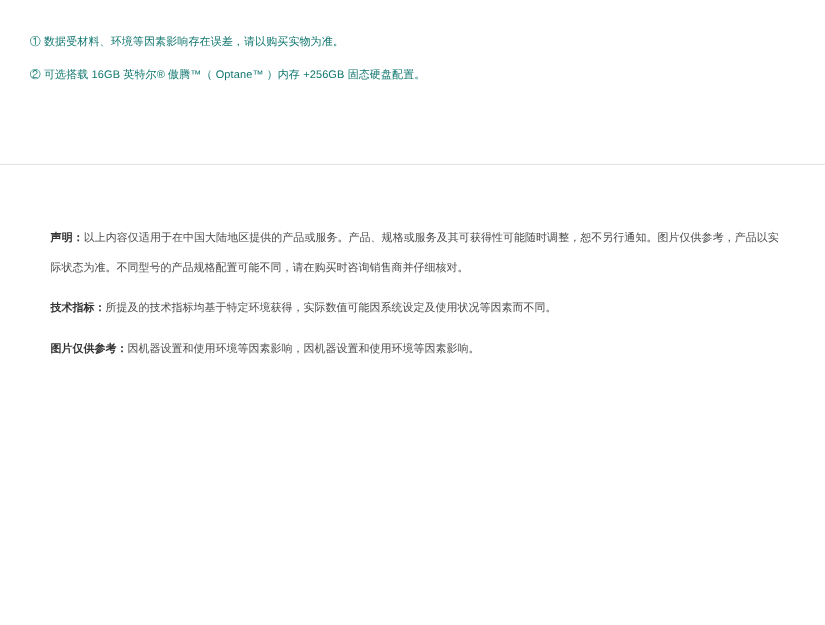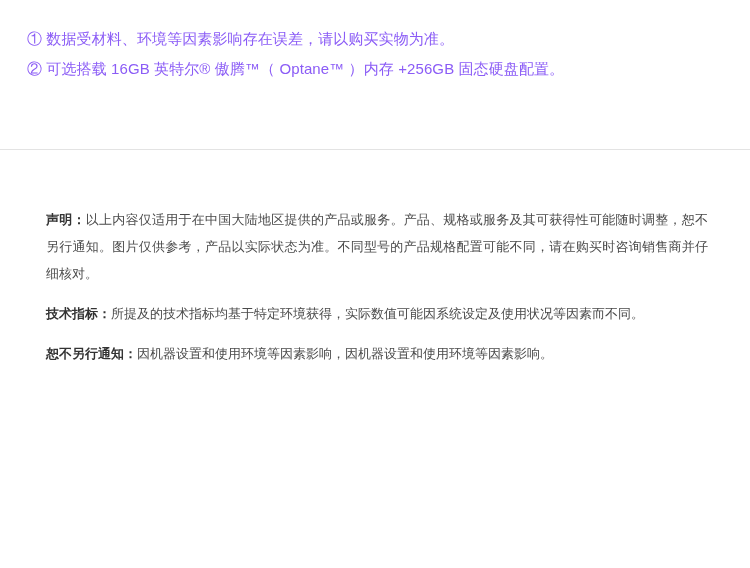"① 数据受材料、环境等因素影响存在误差，请以购买实物为准。" .footnote-line { color: #8b5cf6 -> #0f766e; font-size: 15px -> 10px }
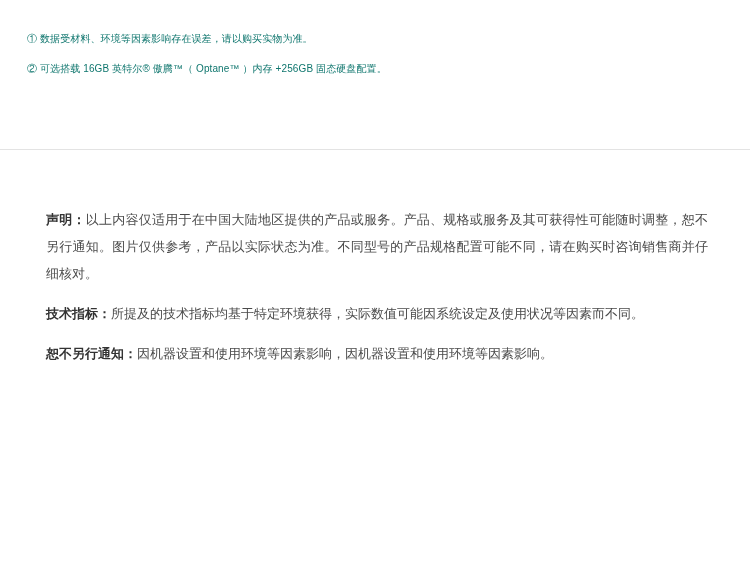"声明：以上内容仅适用于在中国大陆地区提供的产品或服务。产品、规格或服务及其可获得" .para { font-size: 13px -> 10px }
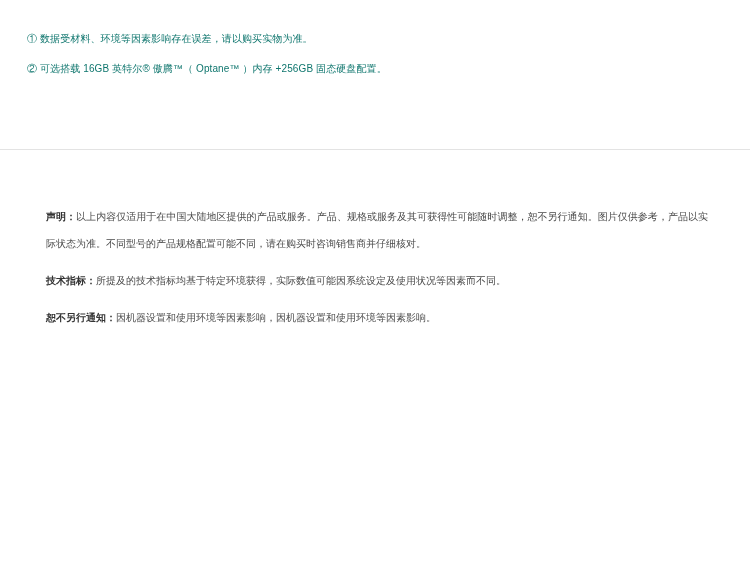"恕不另行通知：" span.lbl { text: 恕不另行通知 -> 图片仅供参考 }
